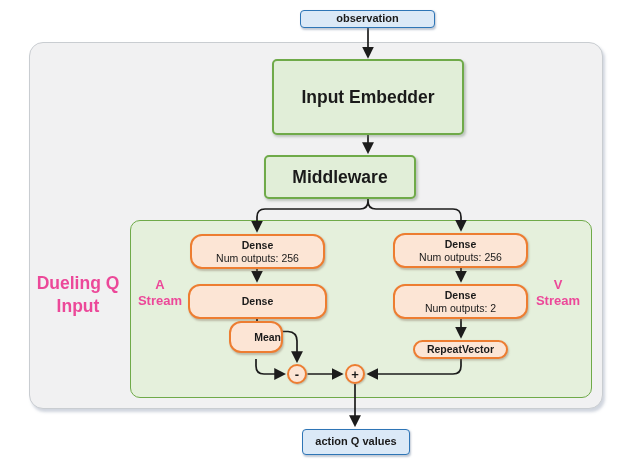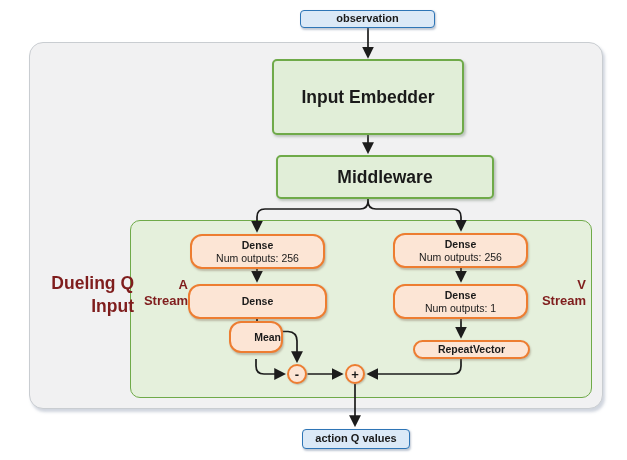"Middleware" div.node { left: 276px -> 264px; width: 218px -> 152px }
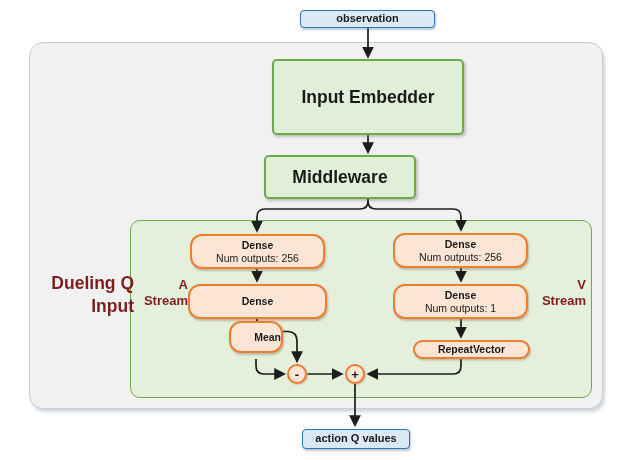"Dueling Q" .free-label { color: #7f1d1d -> #ec4899; text-align: right -> center }
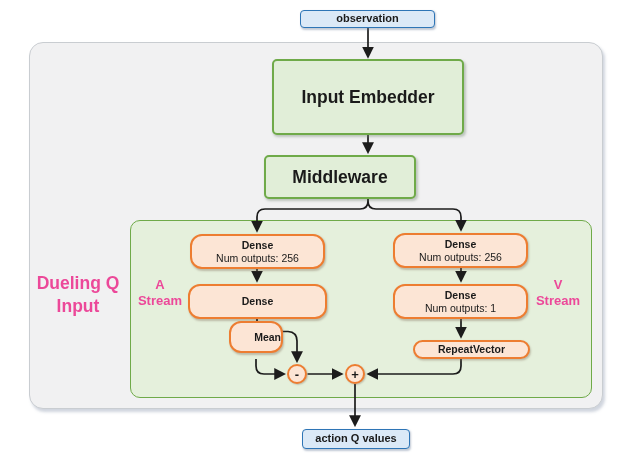"Num outputs: 1" div { text: 1 -> 2 }
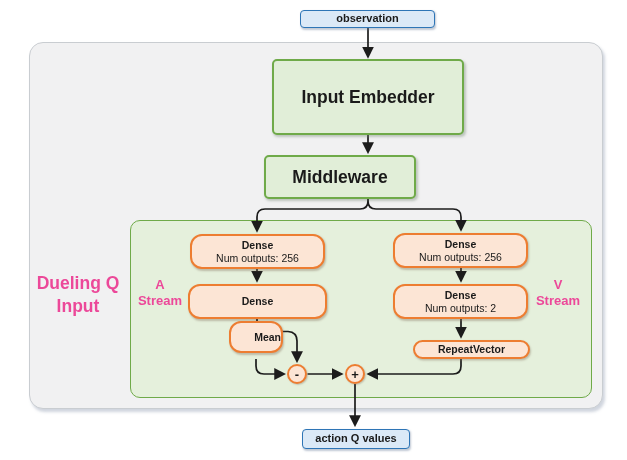"RepeatVector" div.node { width: 117px -> 95px }
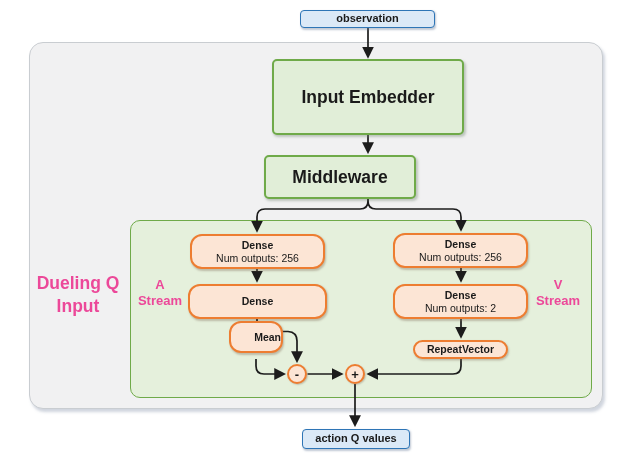"action Q values" div.node { height: 20px -> 26px }
